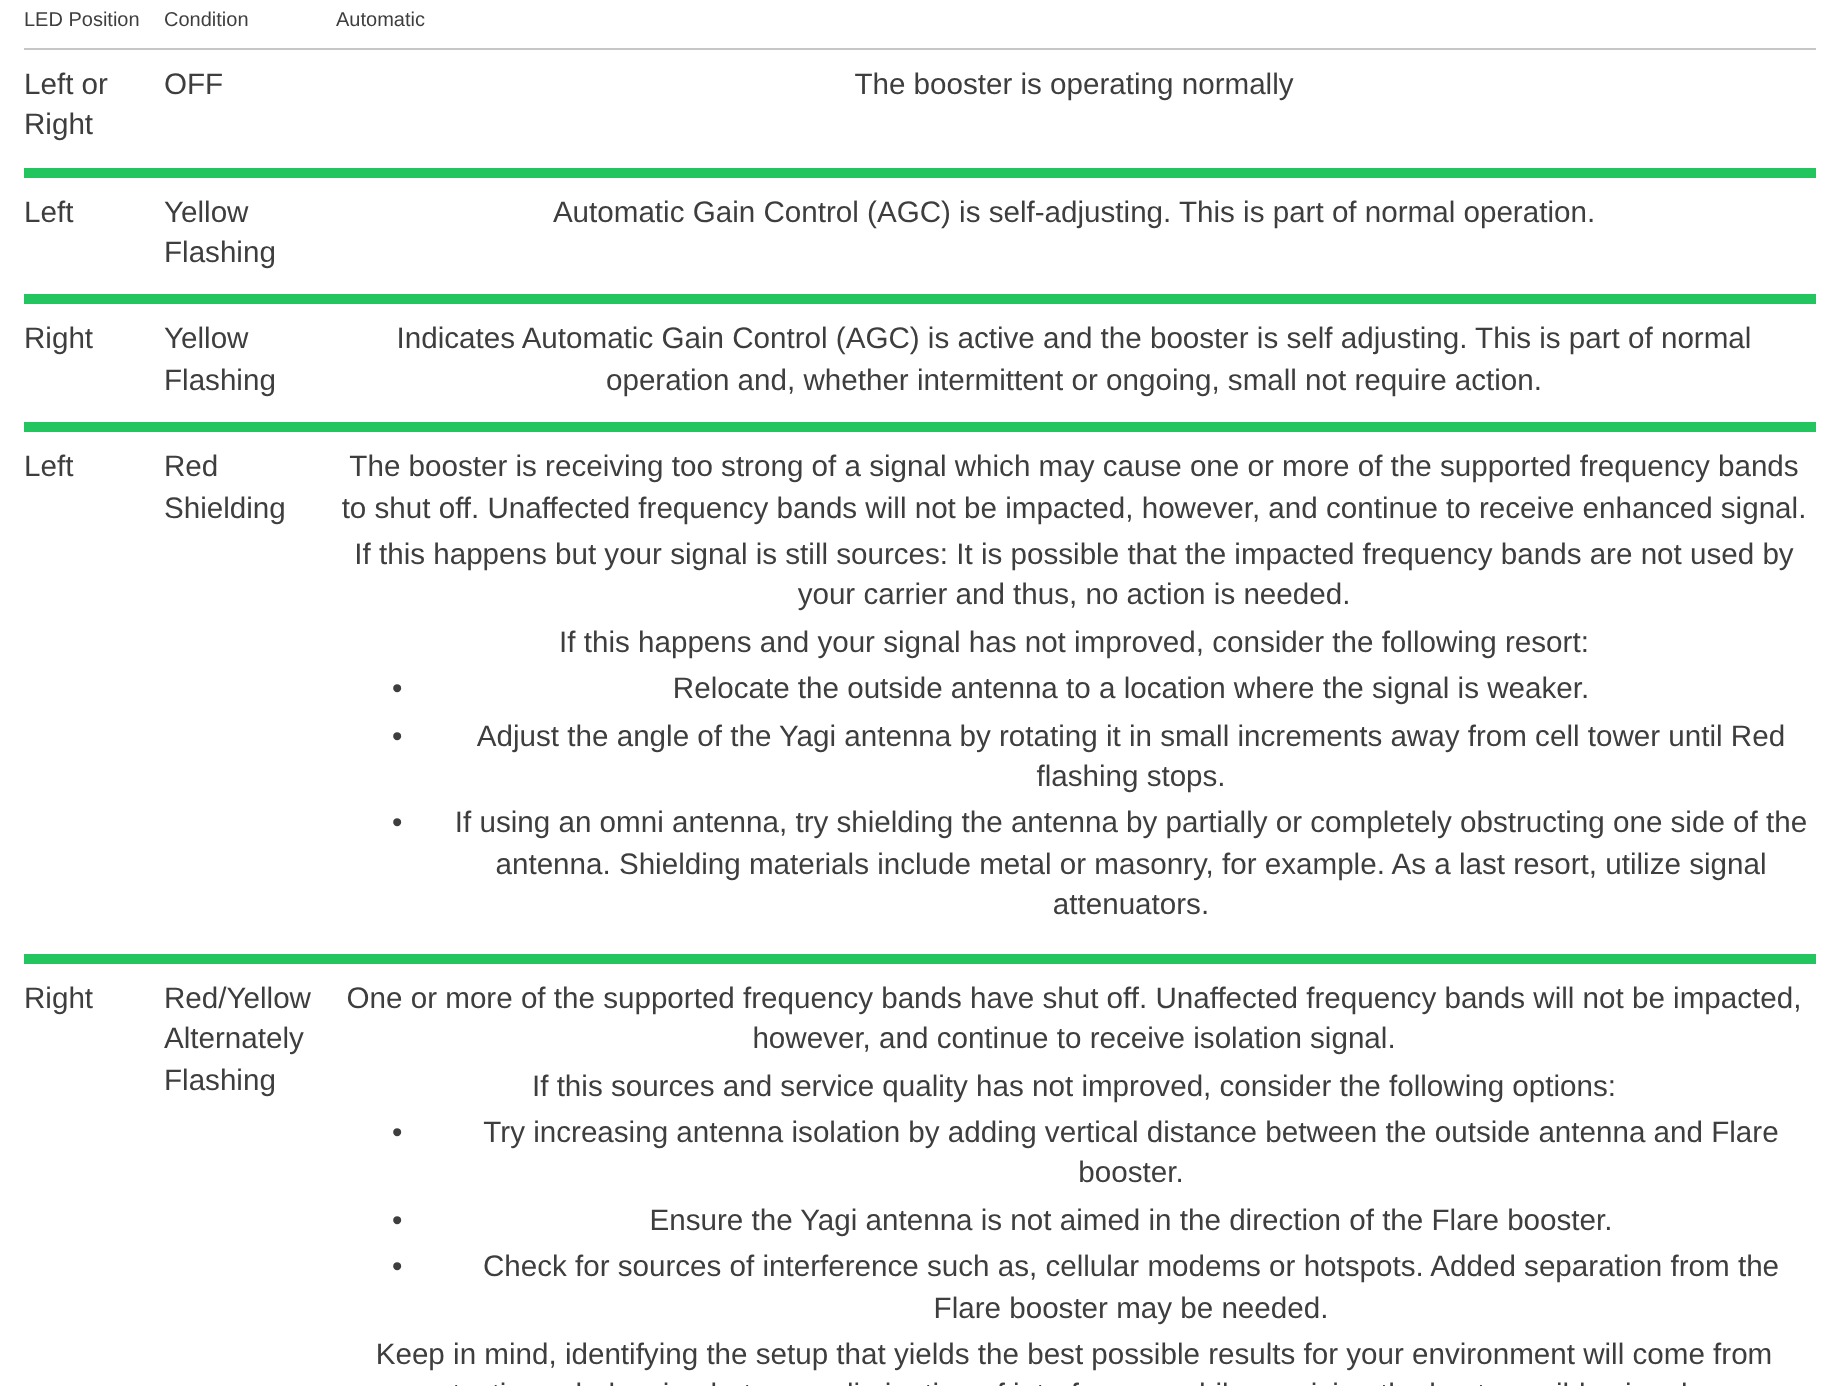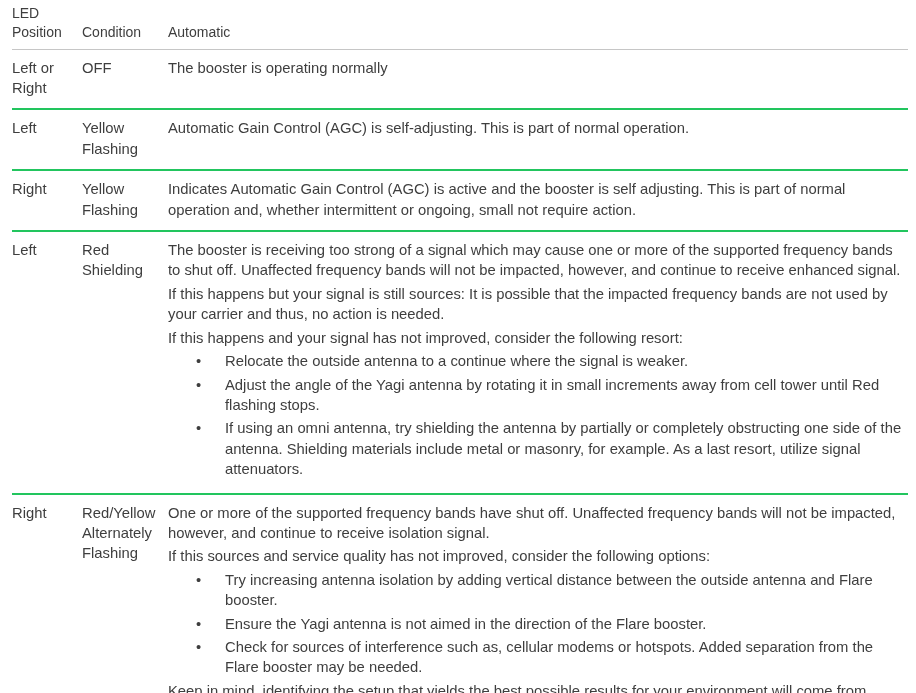"LED Position" thead th { font-size: 14px -> 10px }
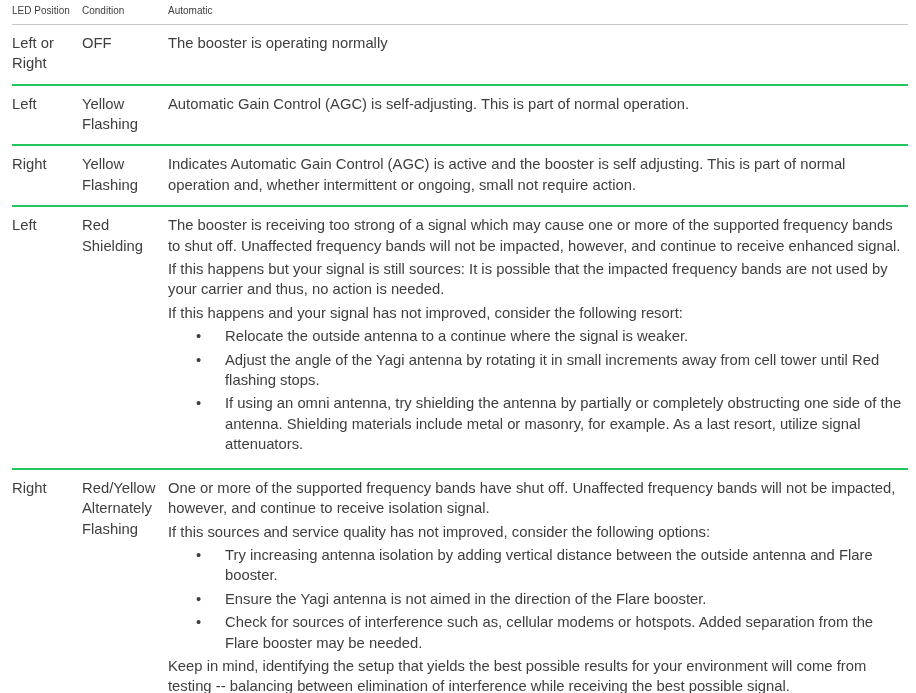"Left or Right" tbody td { border-bottom: 2px solid #22c55e -> 5px solid #22c55e }
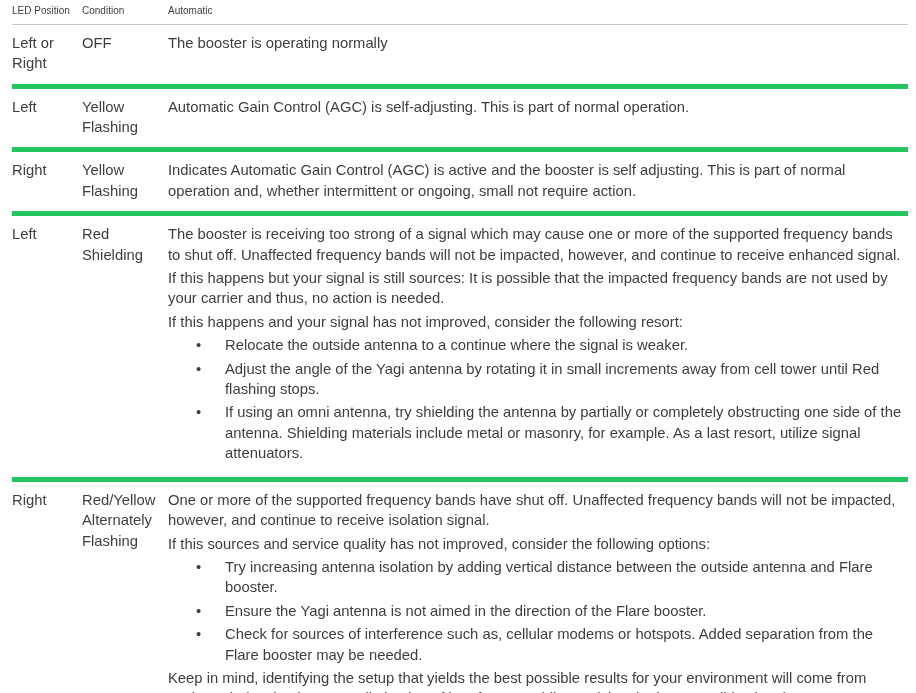"The booster is operating normally" td.indication-cell { text-align: none -> center }
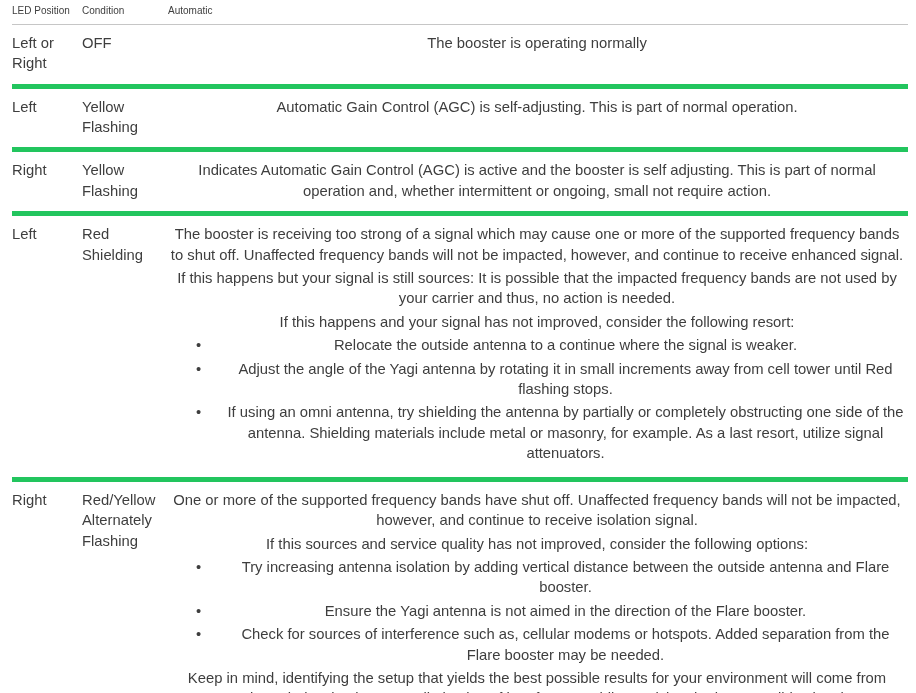"Relocate the outside antenna to" li { text: continue -> location }
